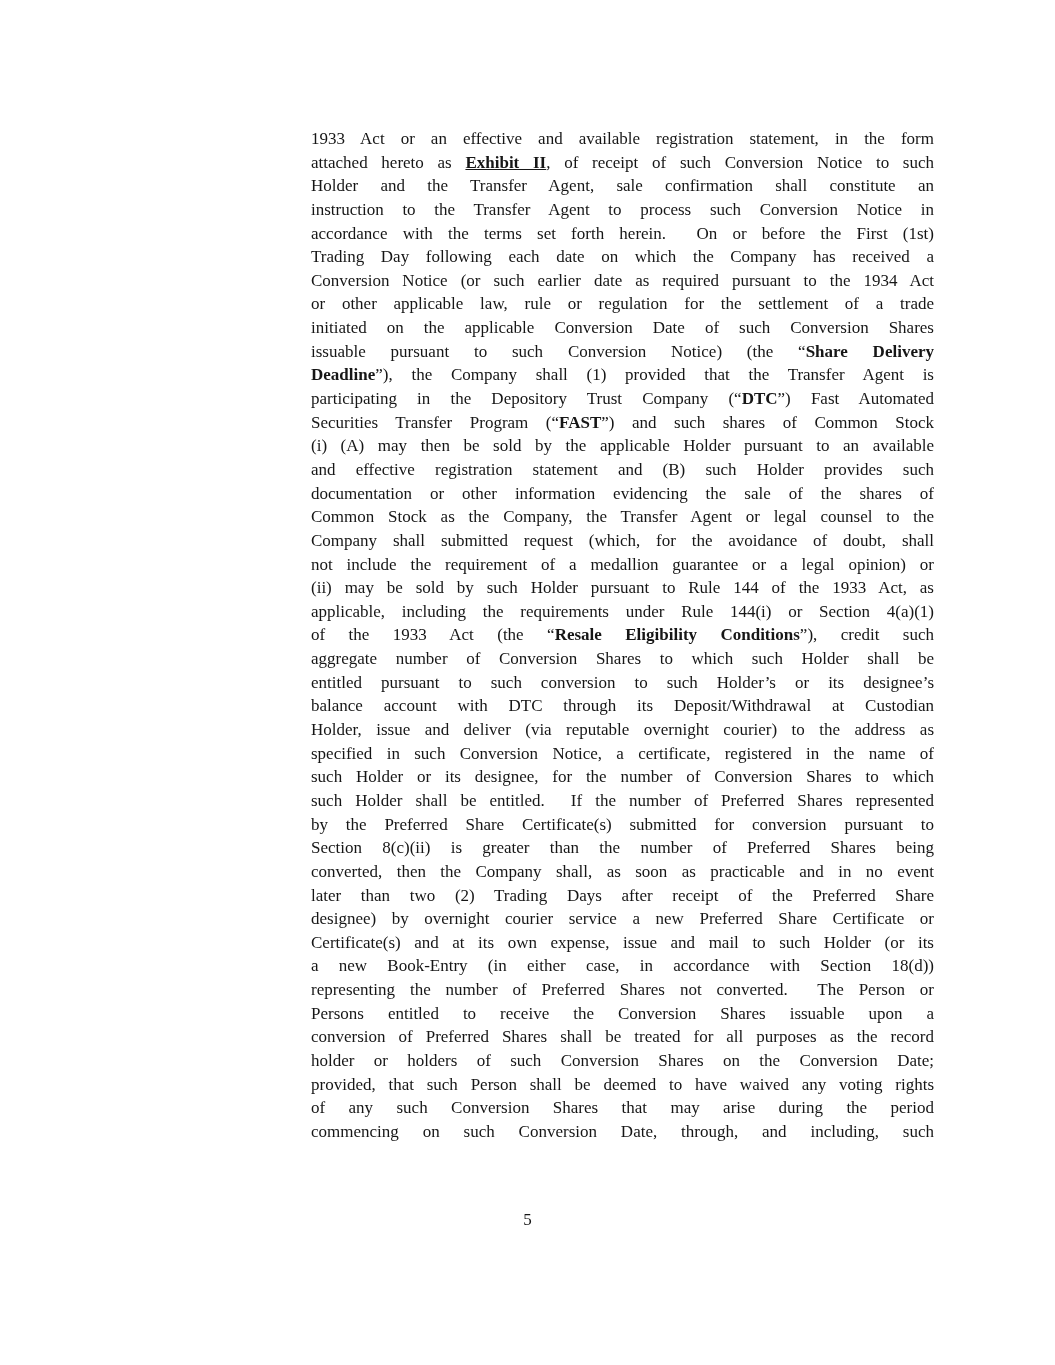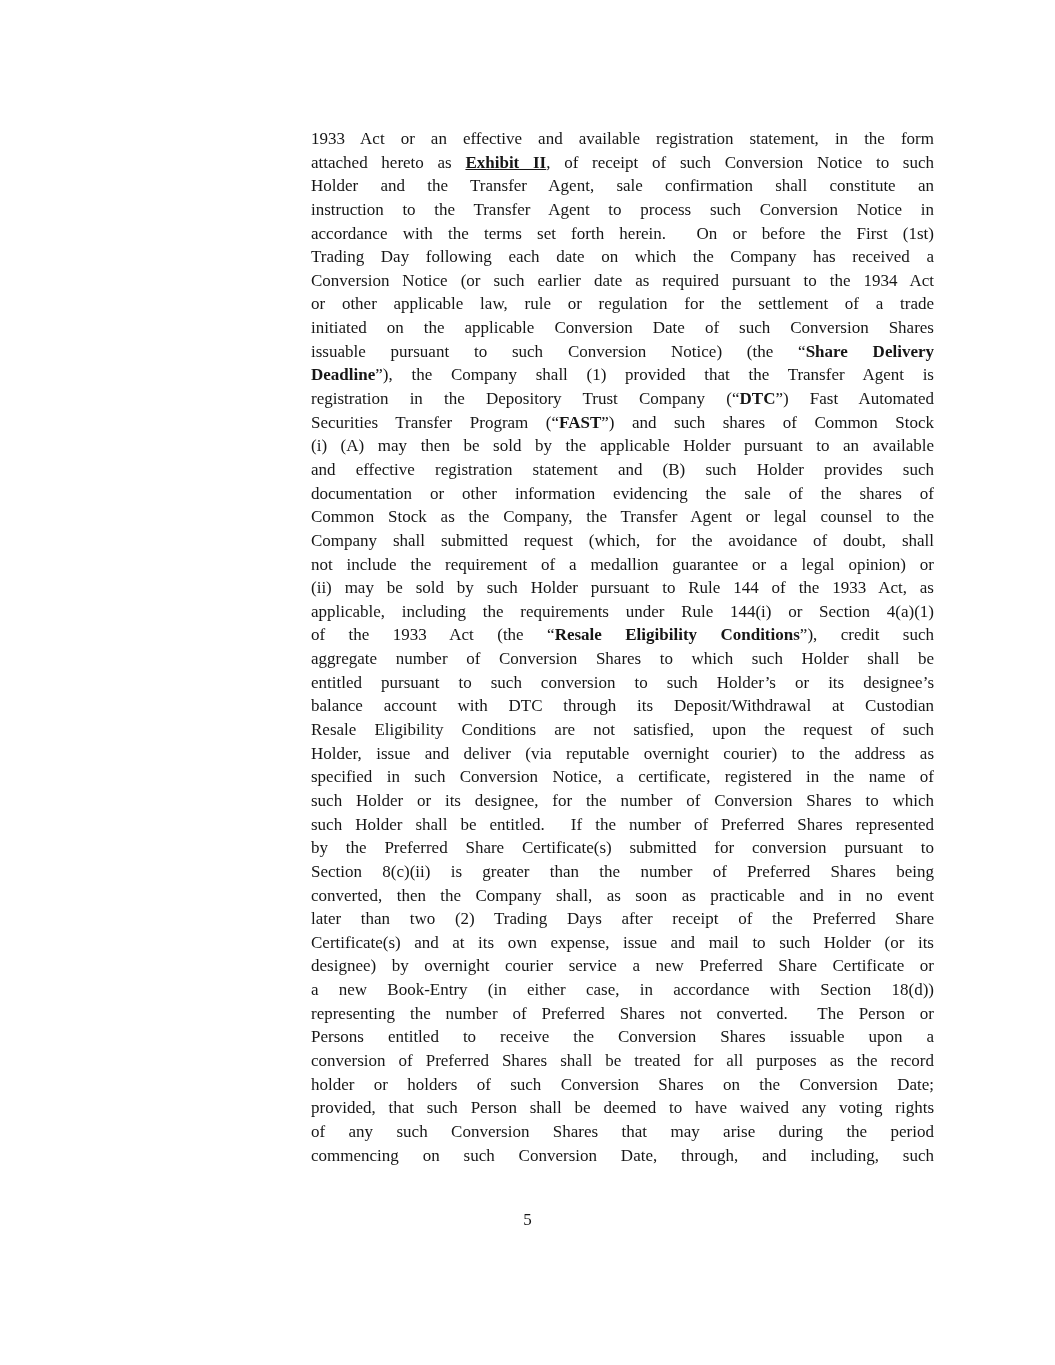"registration in the Depository Trust" span { text: registration -> participating }
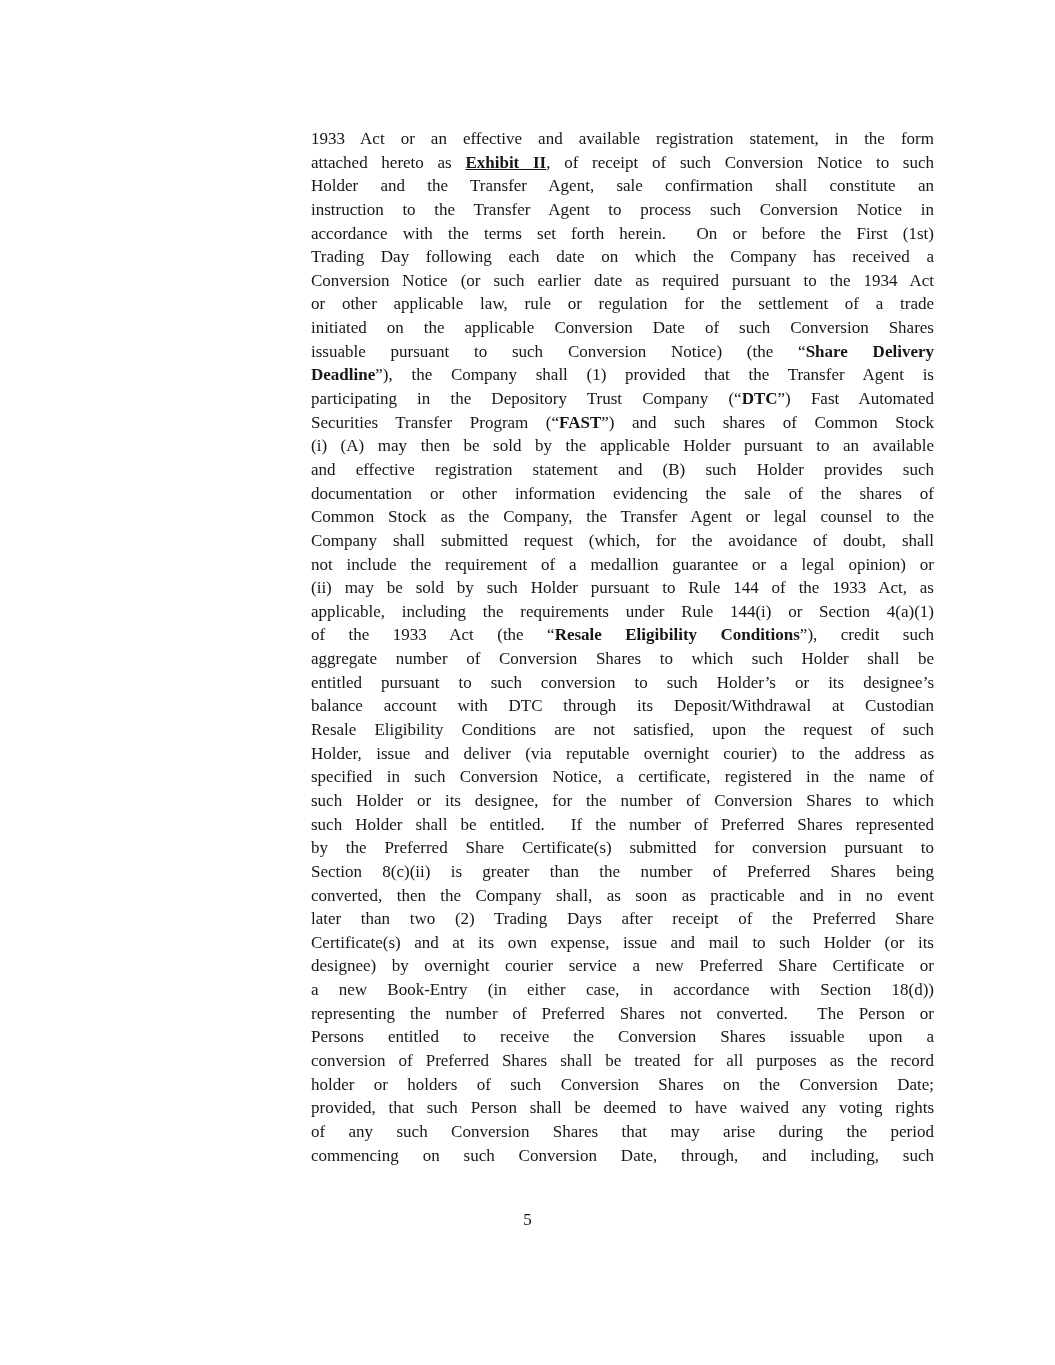"Resale Eligibility Conditions are not" div.line { html: <div><span>Resale Eligibility Conditions are not satisfied, upon the request of such</span></div> -> none }
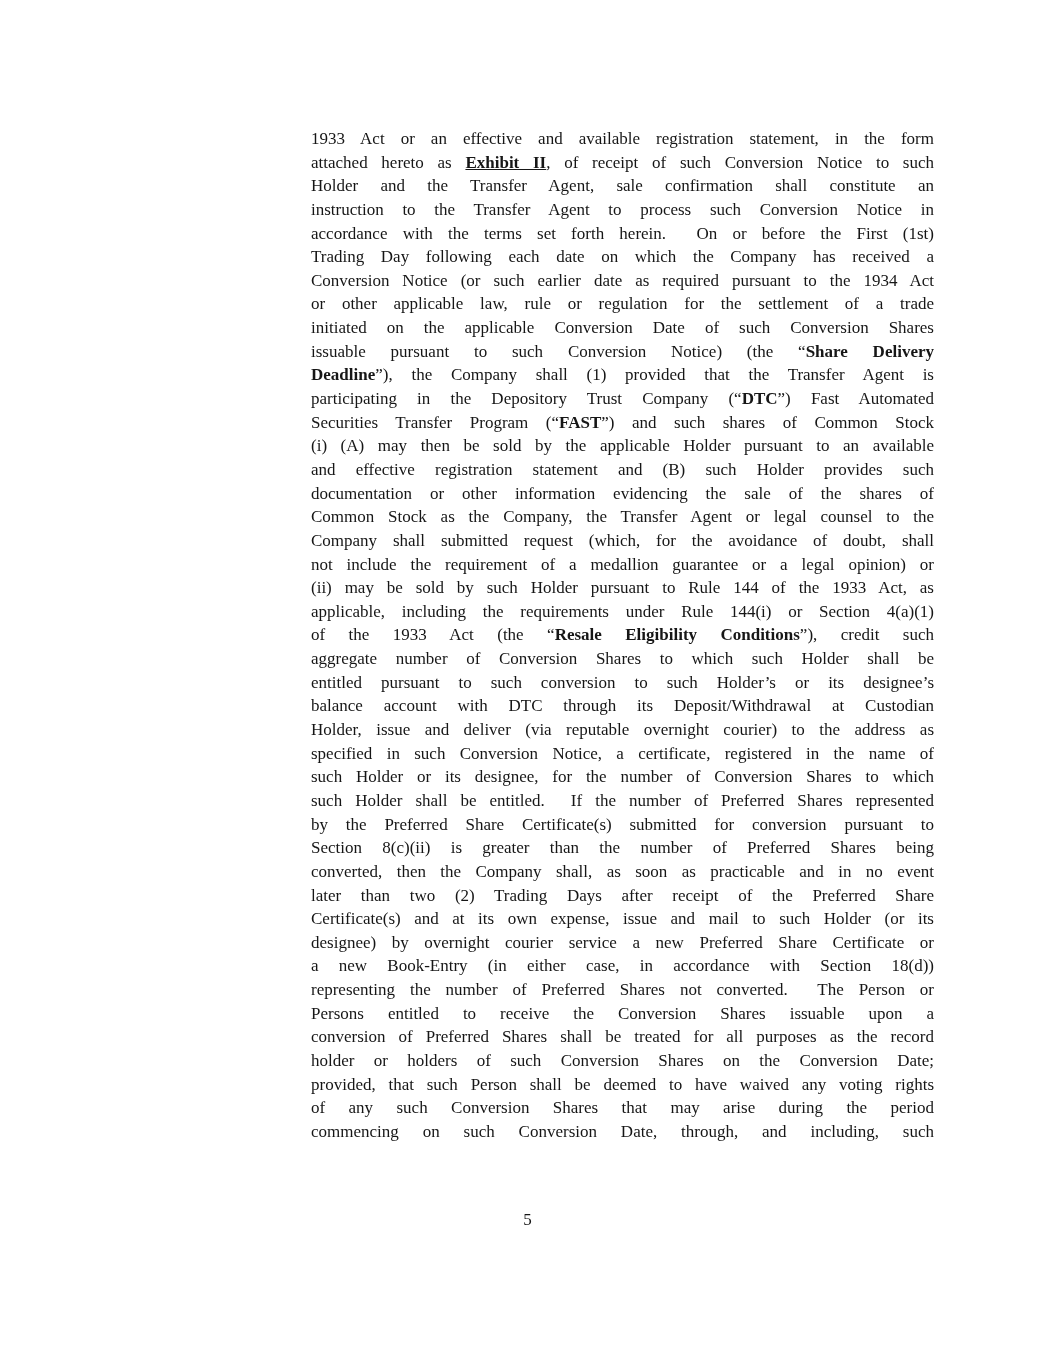"Certificate(s) and at its own" div.line { order: before "designee) by overnight courier service" -> after "designee) by overnight courier service" }
